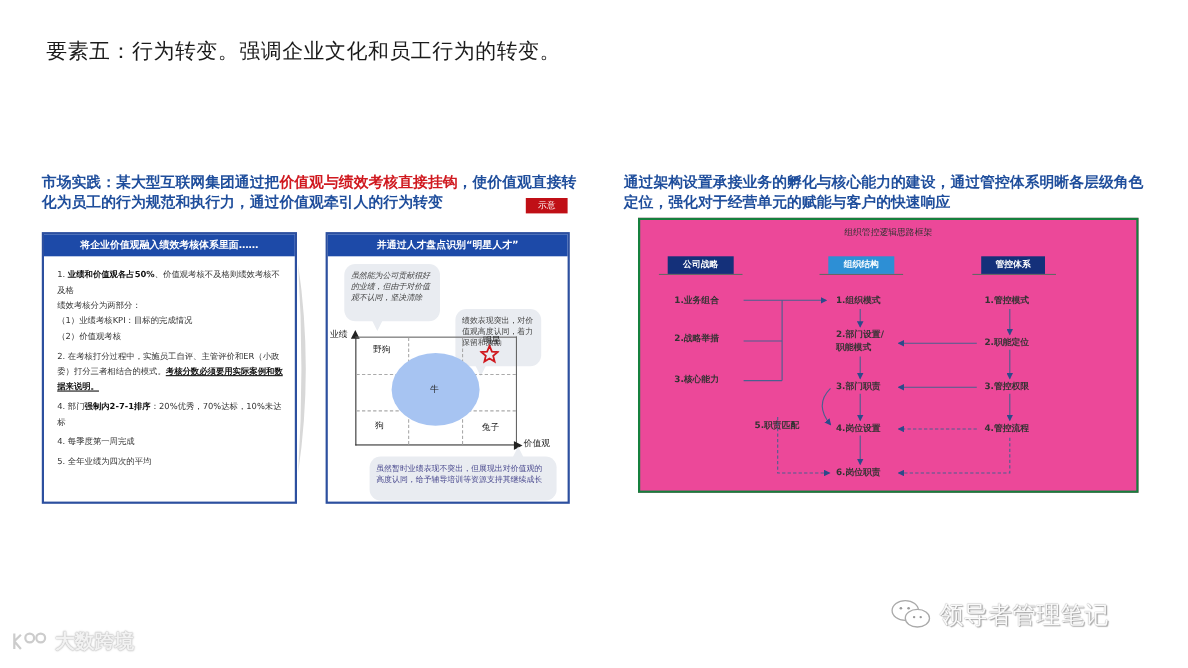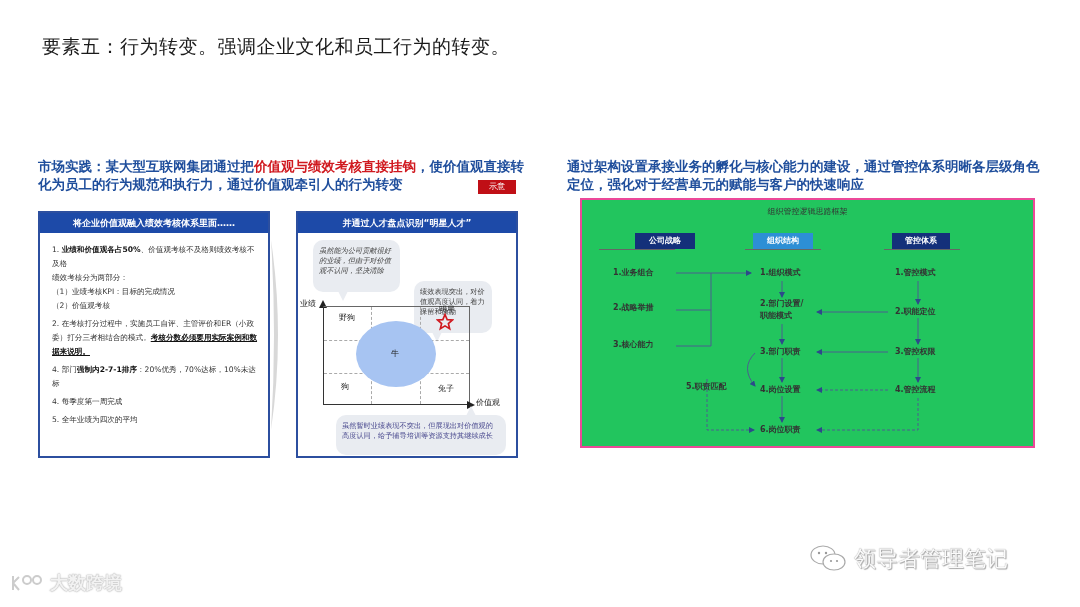"组织管控逻辑思路框架" .frame { background: #22c55e -> #ec4899; border: 2px solid #ec4899 -> 2px solid #15803d }
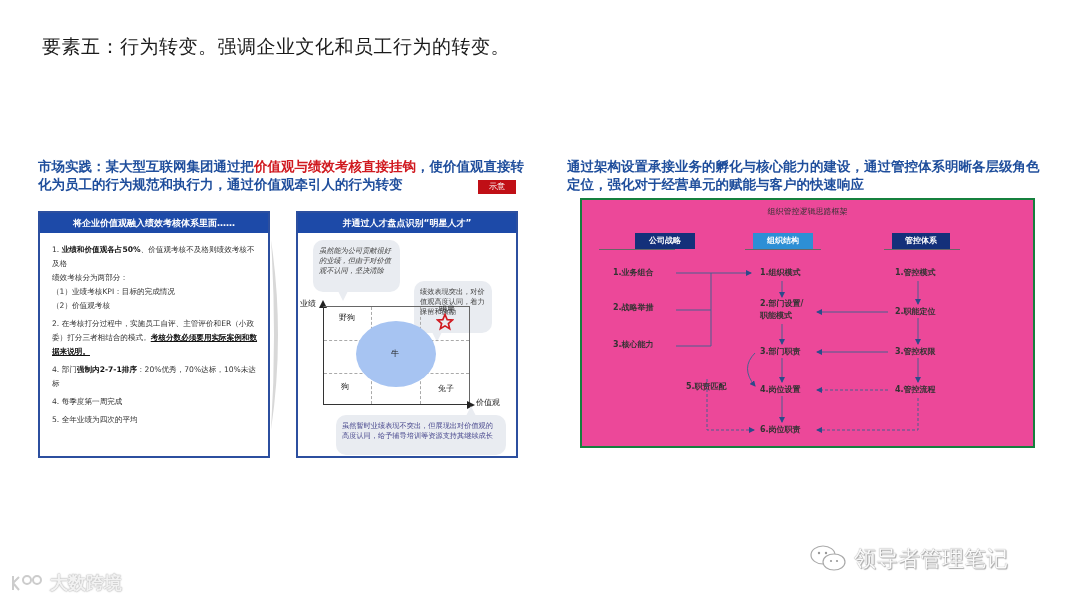"公司战略" div.col-head { margin-left: 28px -> none }
